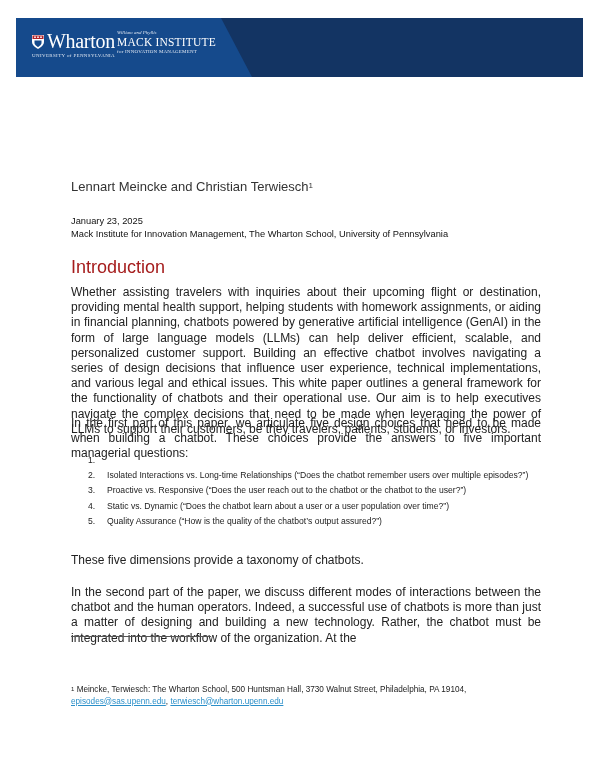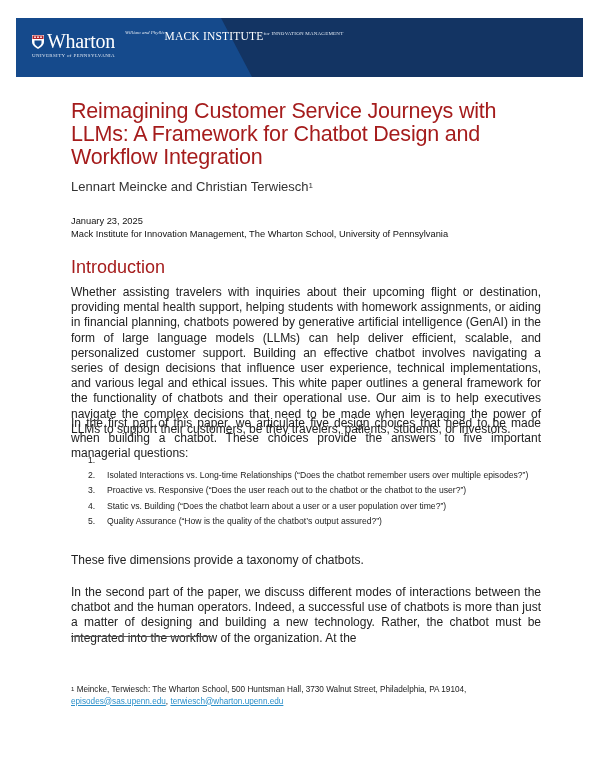"MACK INSTITUTE" .mack-block { flex-direction: row -> column; margin-left: 10px -> 2px }
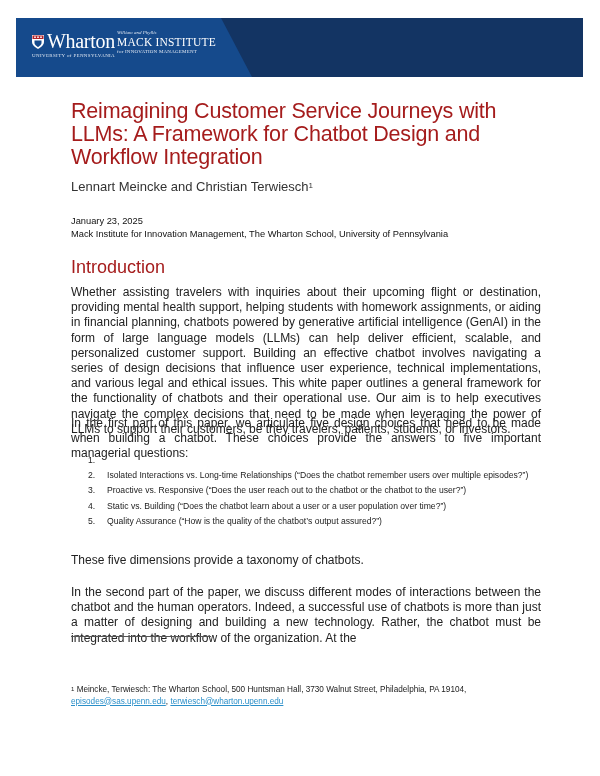"Reimagining Customer Service Journeys" h1.title { html: <h1>Reimagining Customer Service Journeys with LLMs: A Framework for Chatbot Design and Workflow Integration</h1> -> none }
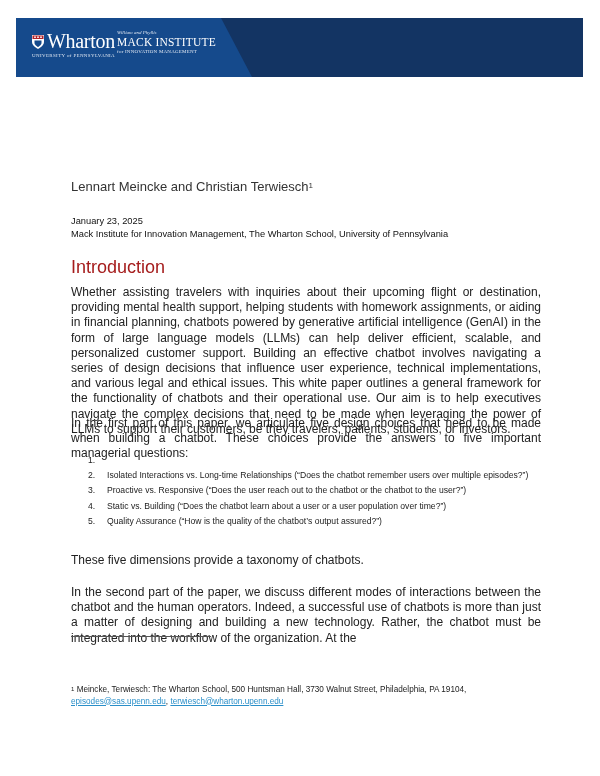"Static vs. Building (“Does the" span { text: Building -> Dynamic }
